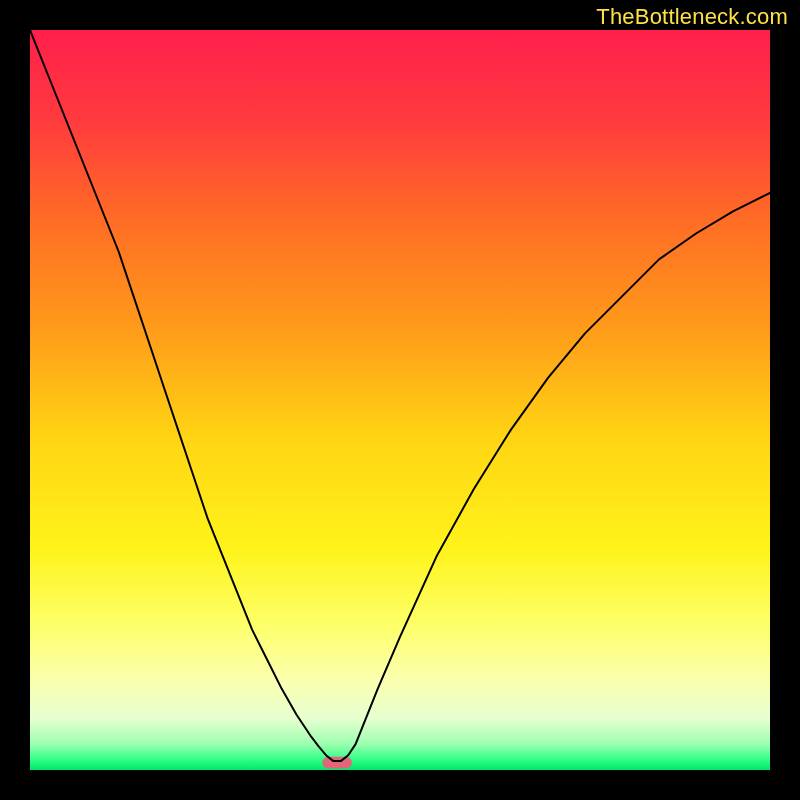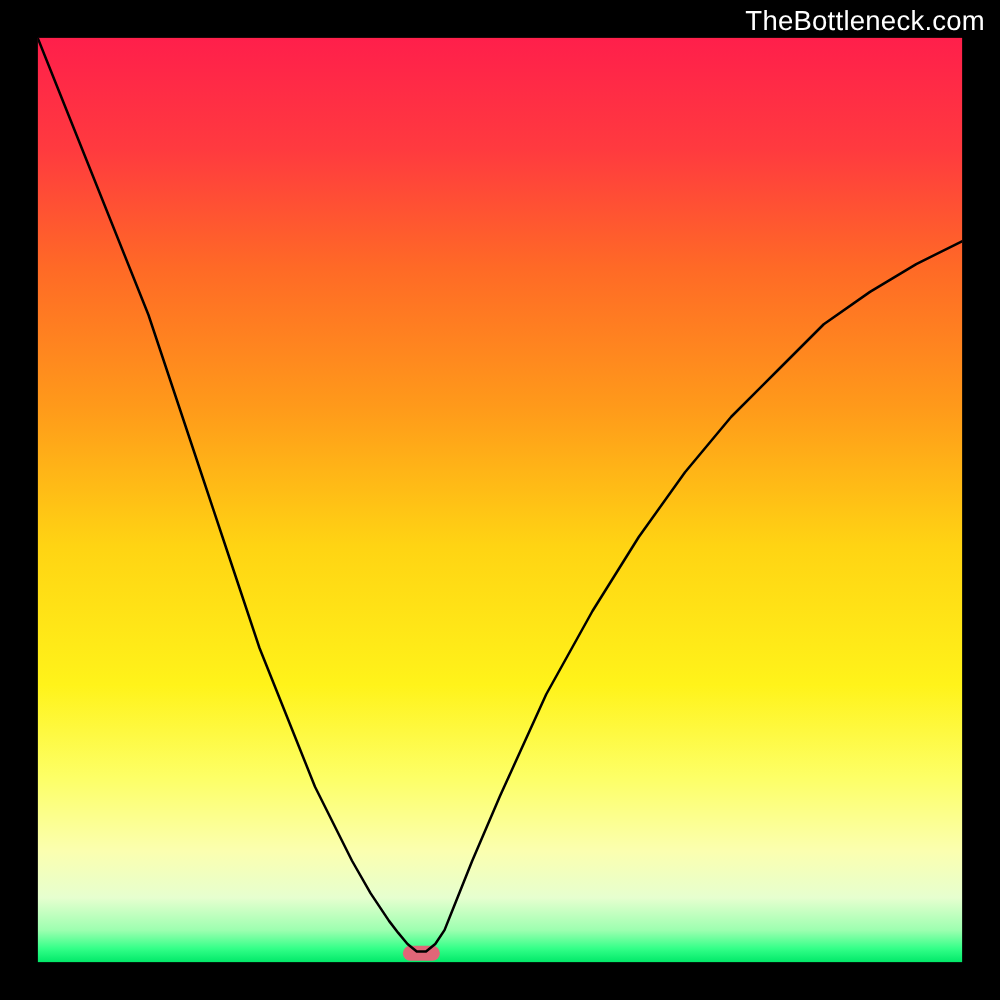"TheBottleneck.com" .watermark { color: #ffffff -> #fde047 }
